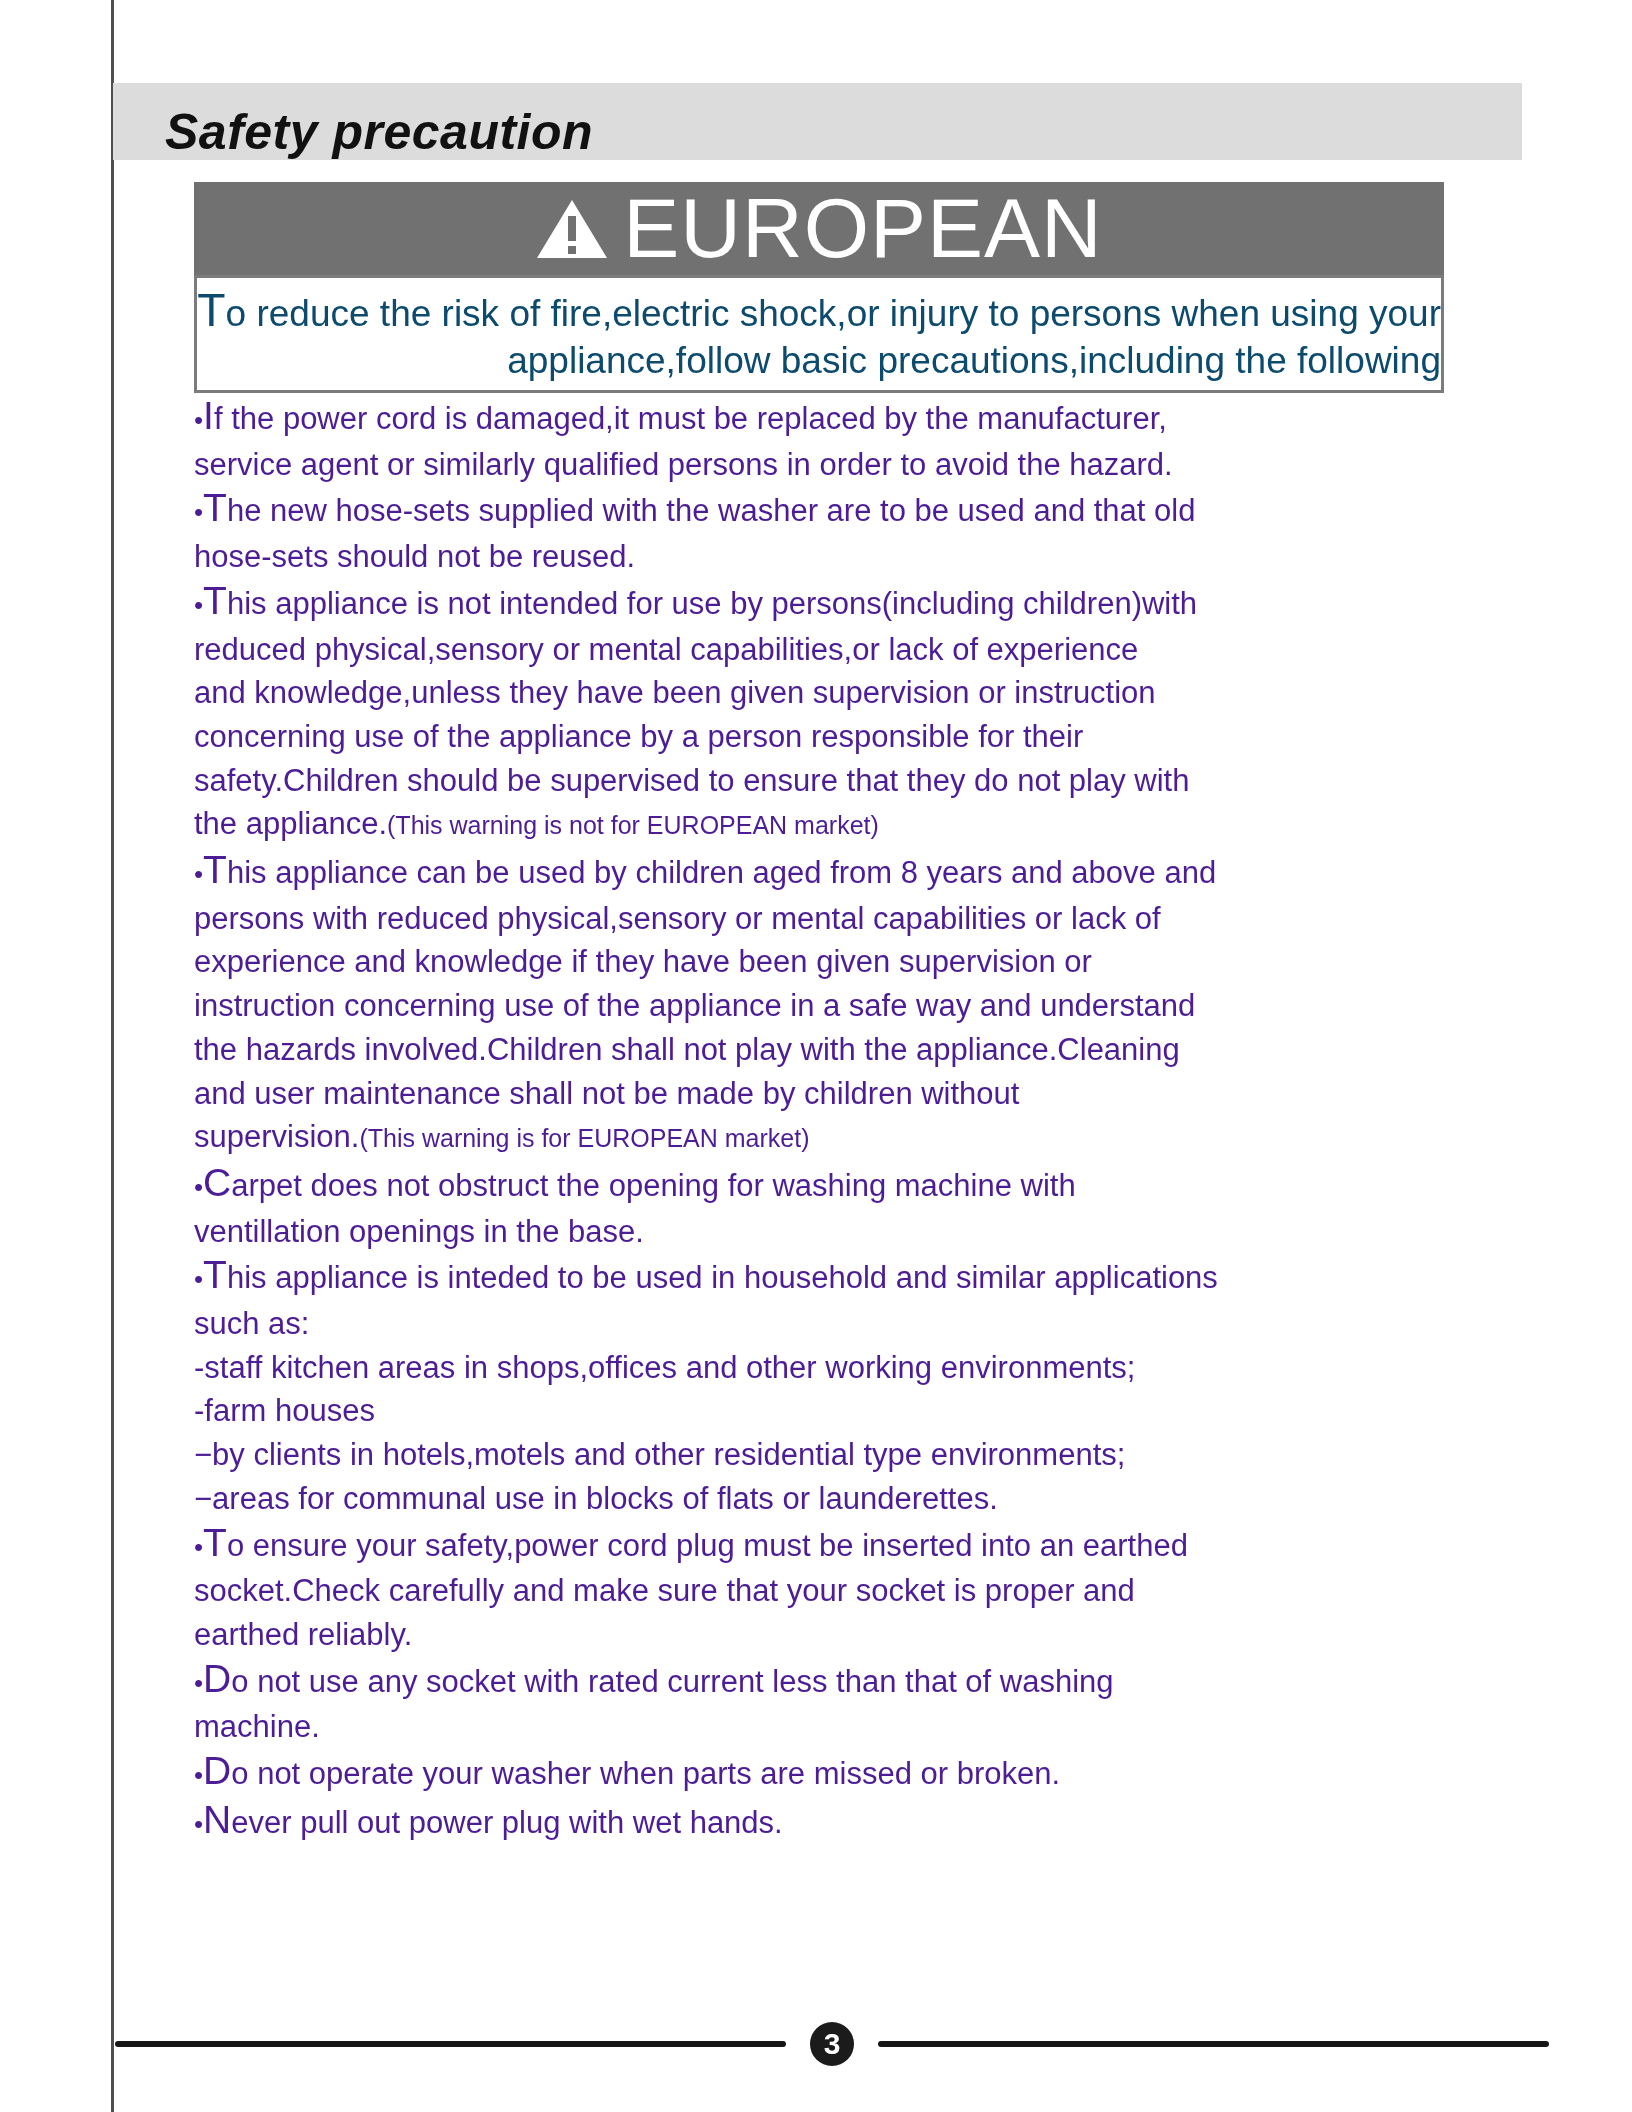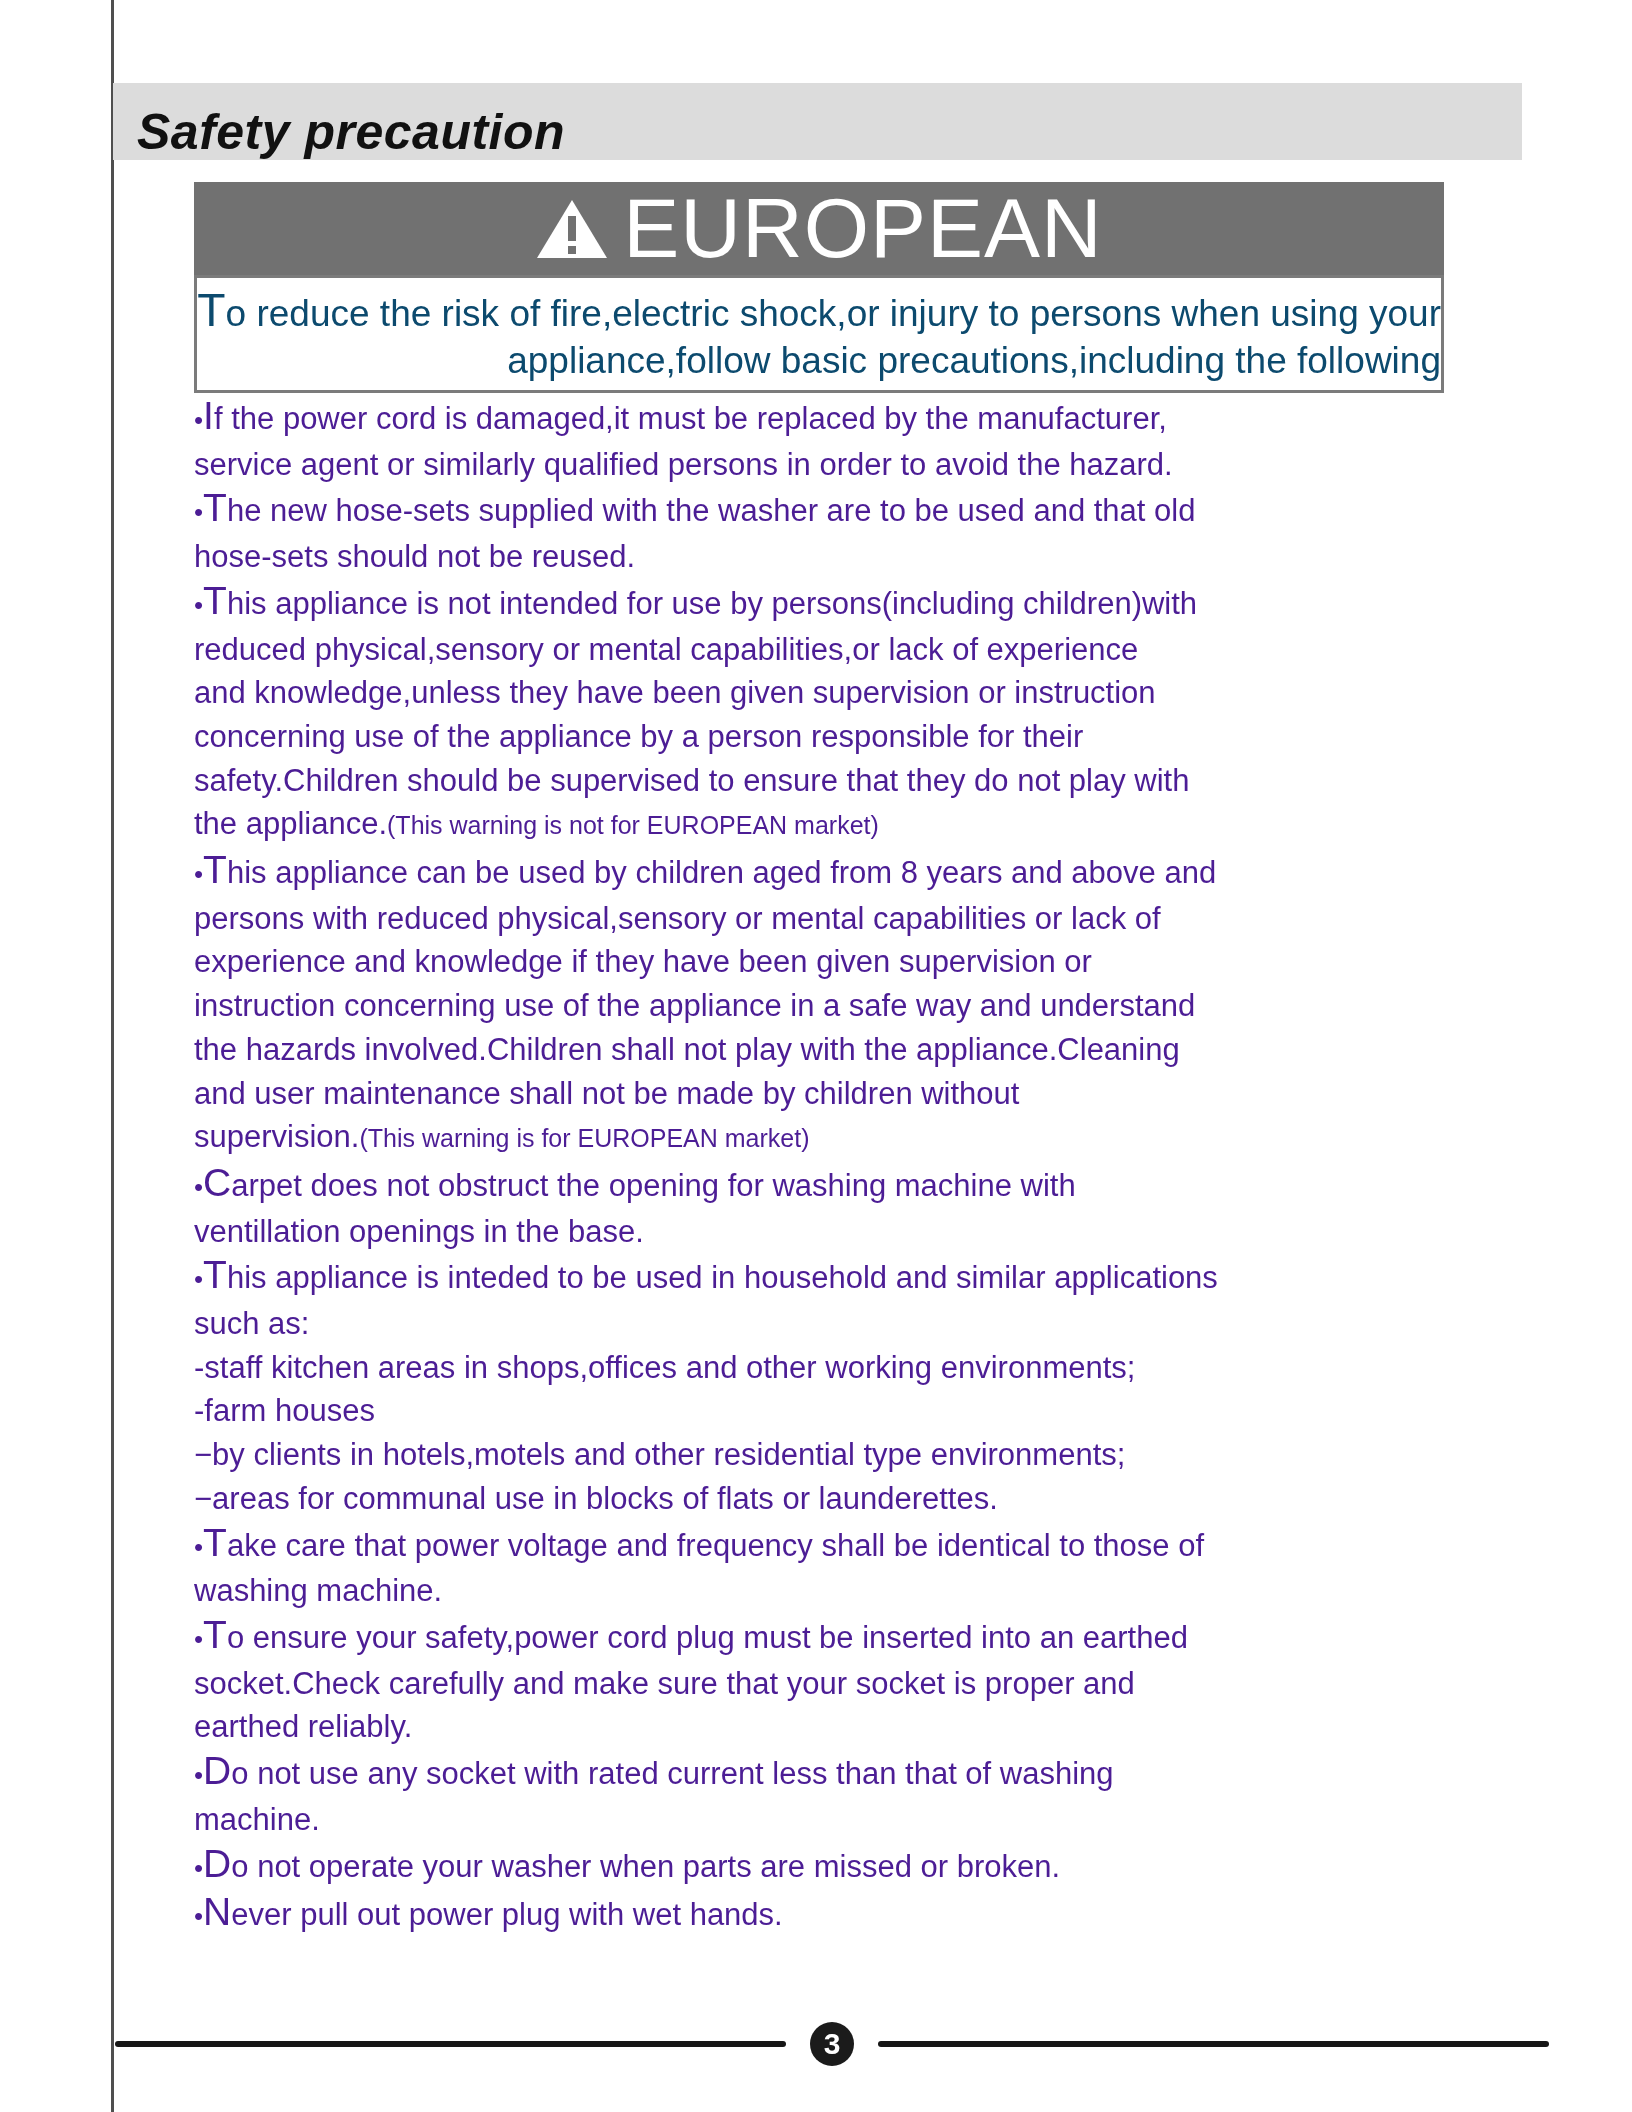"Safety precaution" .page-title { padding-left: 24px -> 52px }
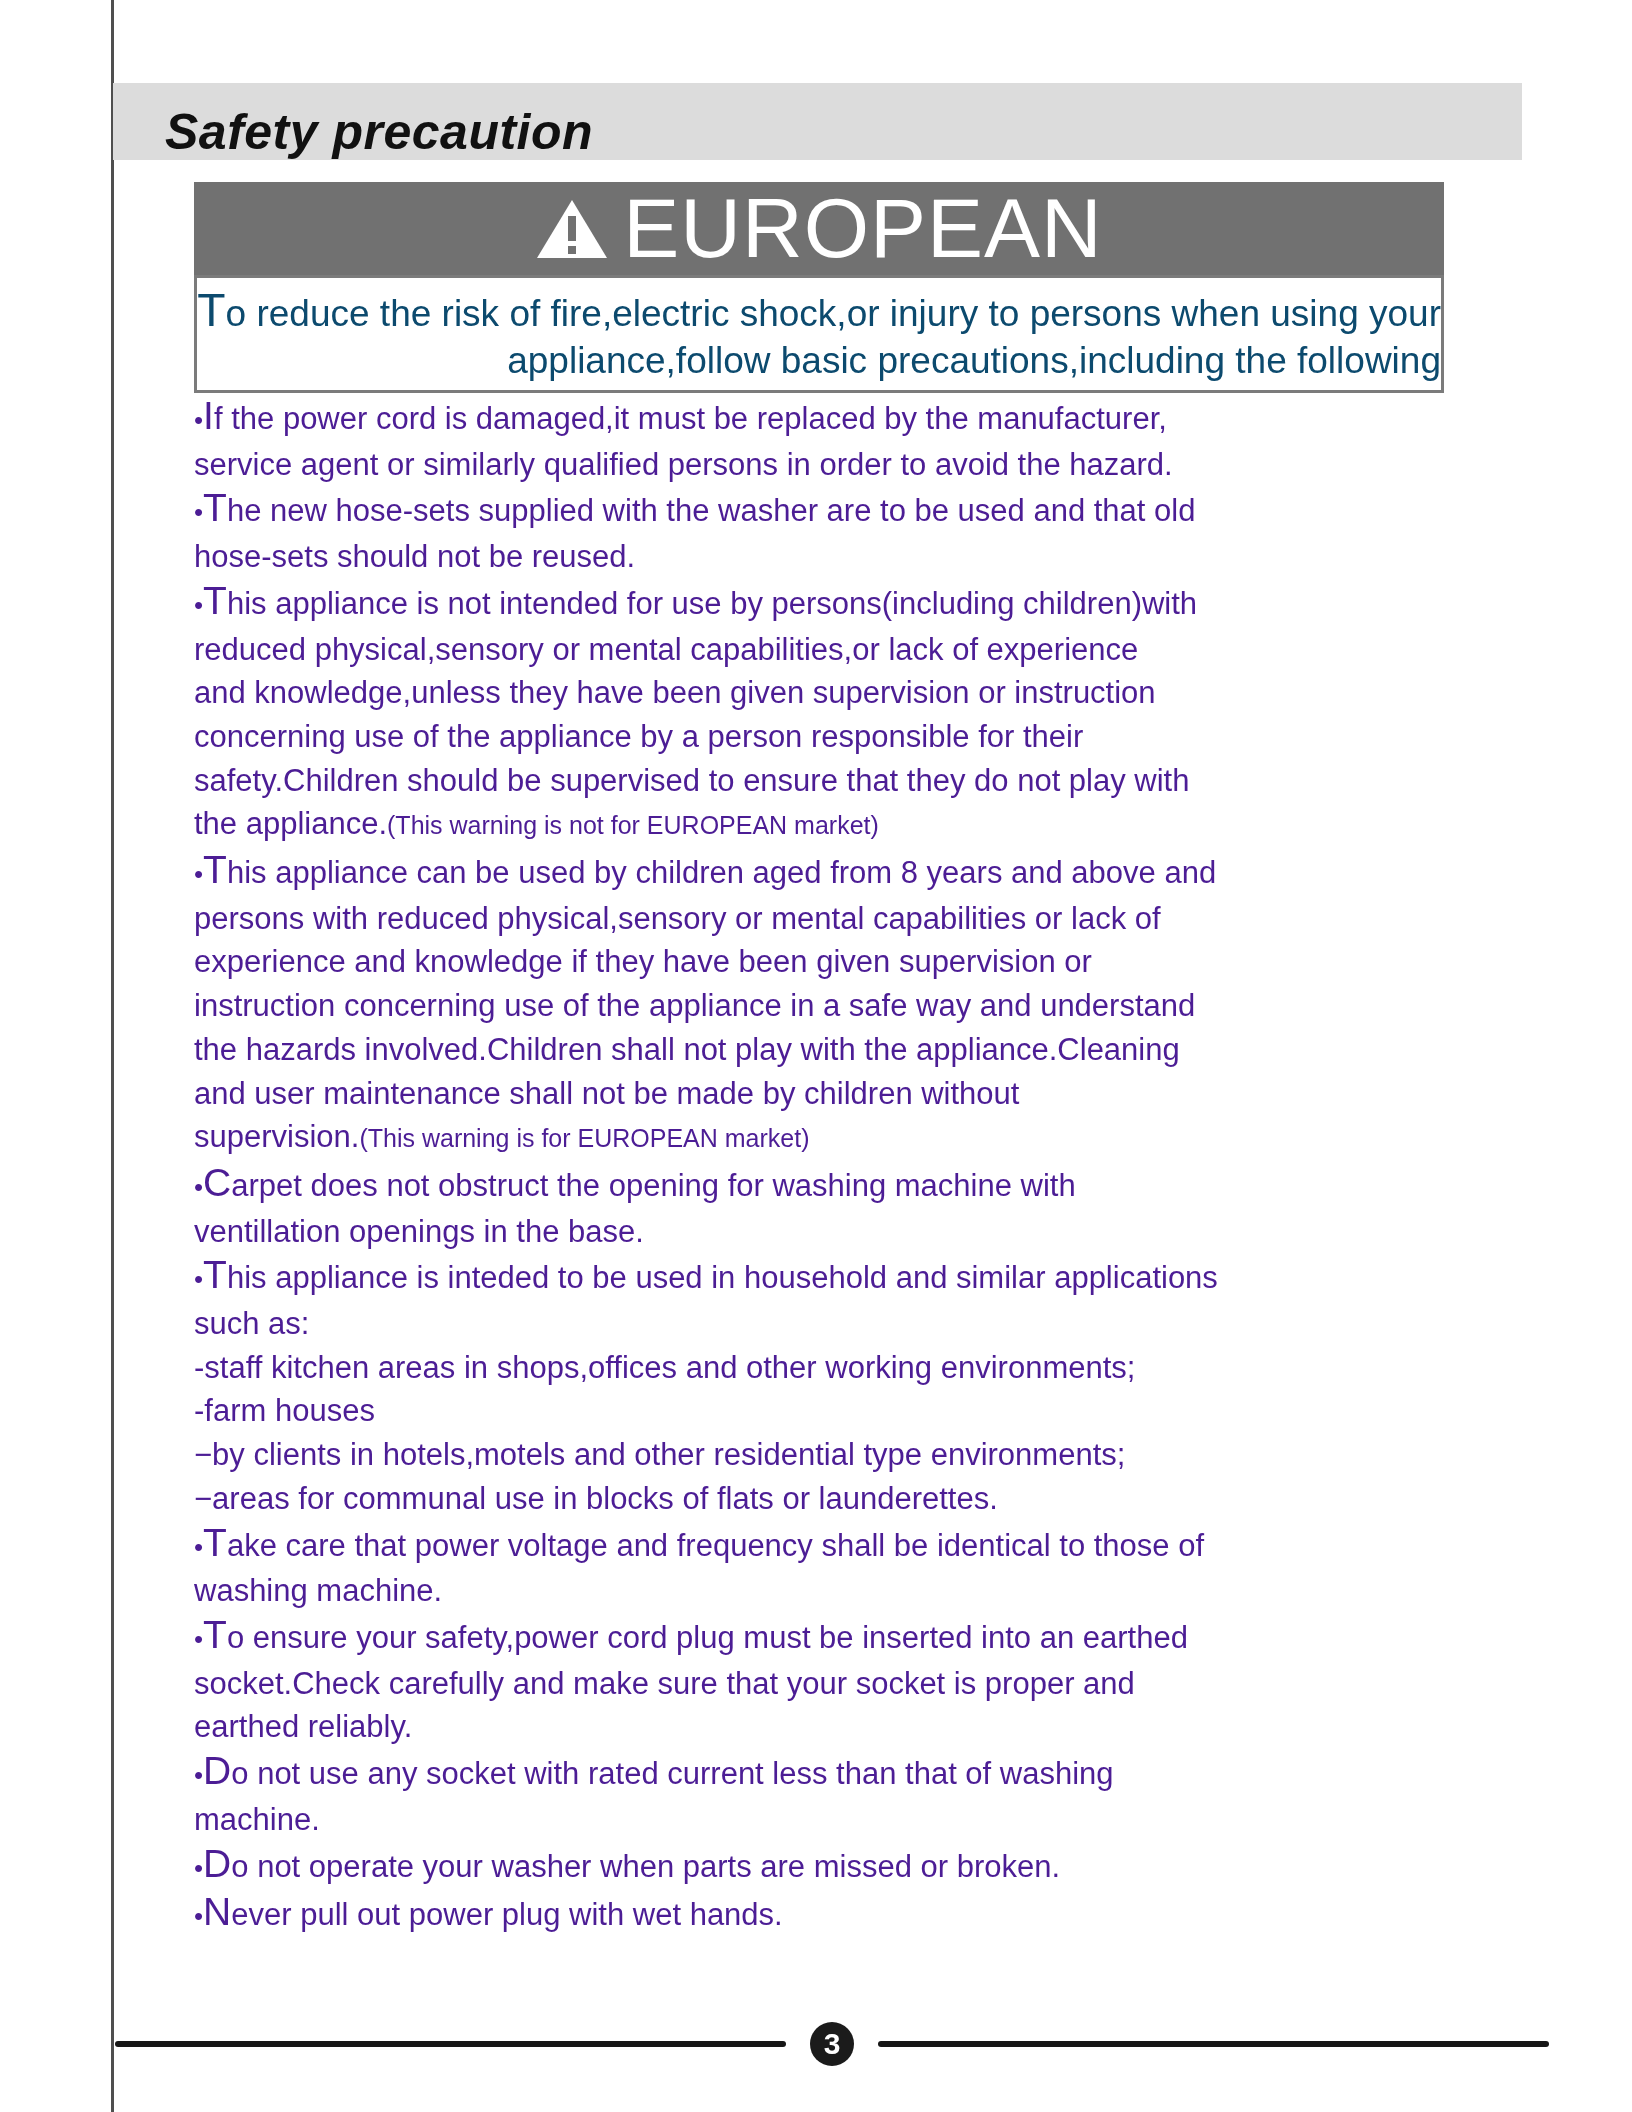"•Take care that power voltage" div.item { html: <div><span>•</span><span>T</span>ake care that power voltage and frequency shall be identical to those of washing machine.</div> -> none }
